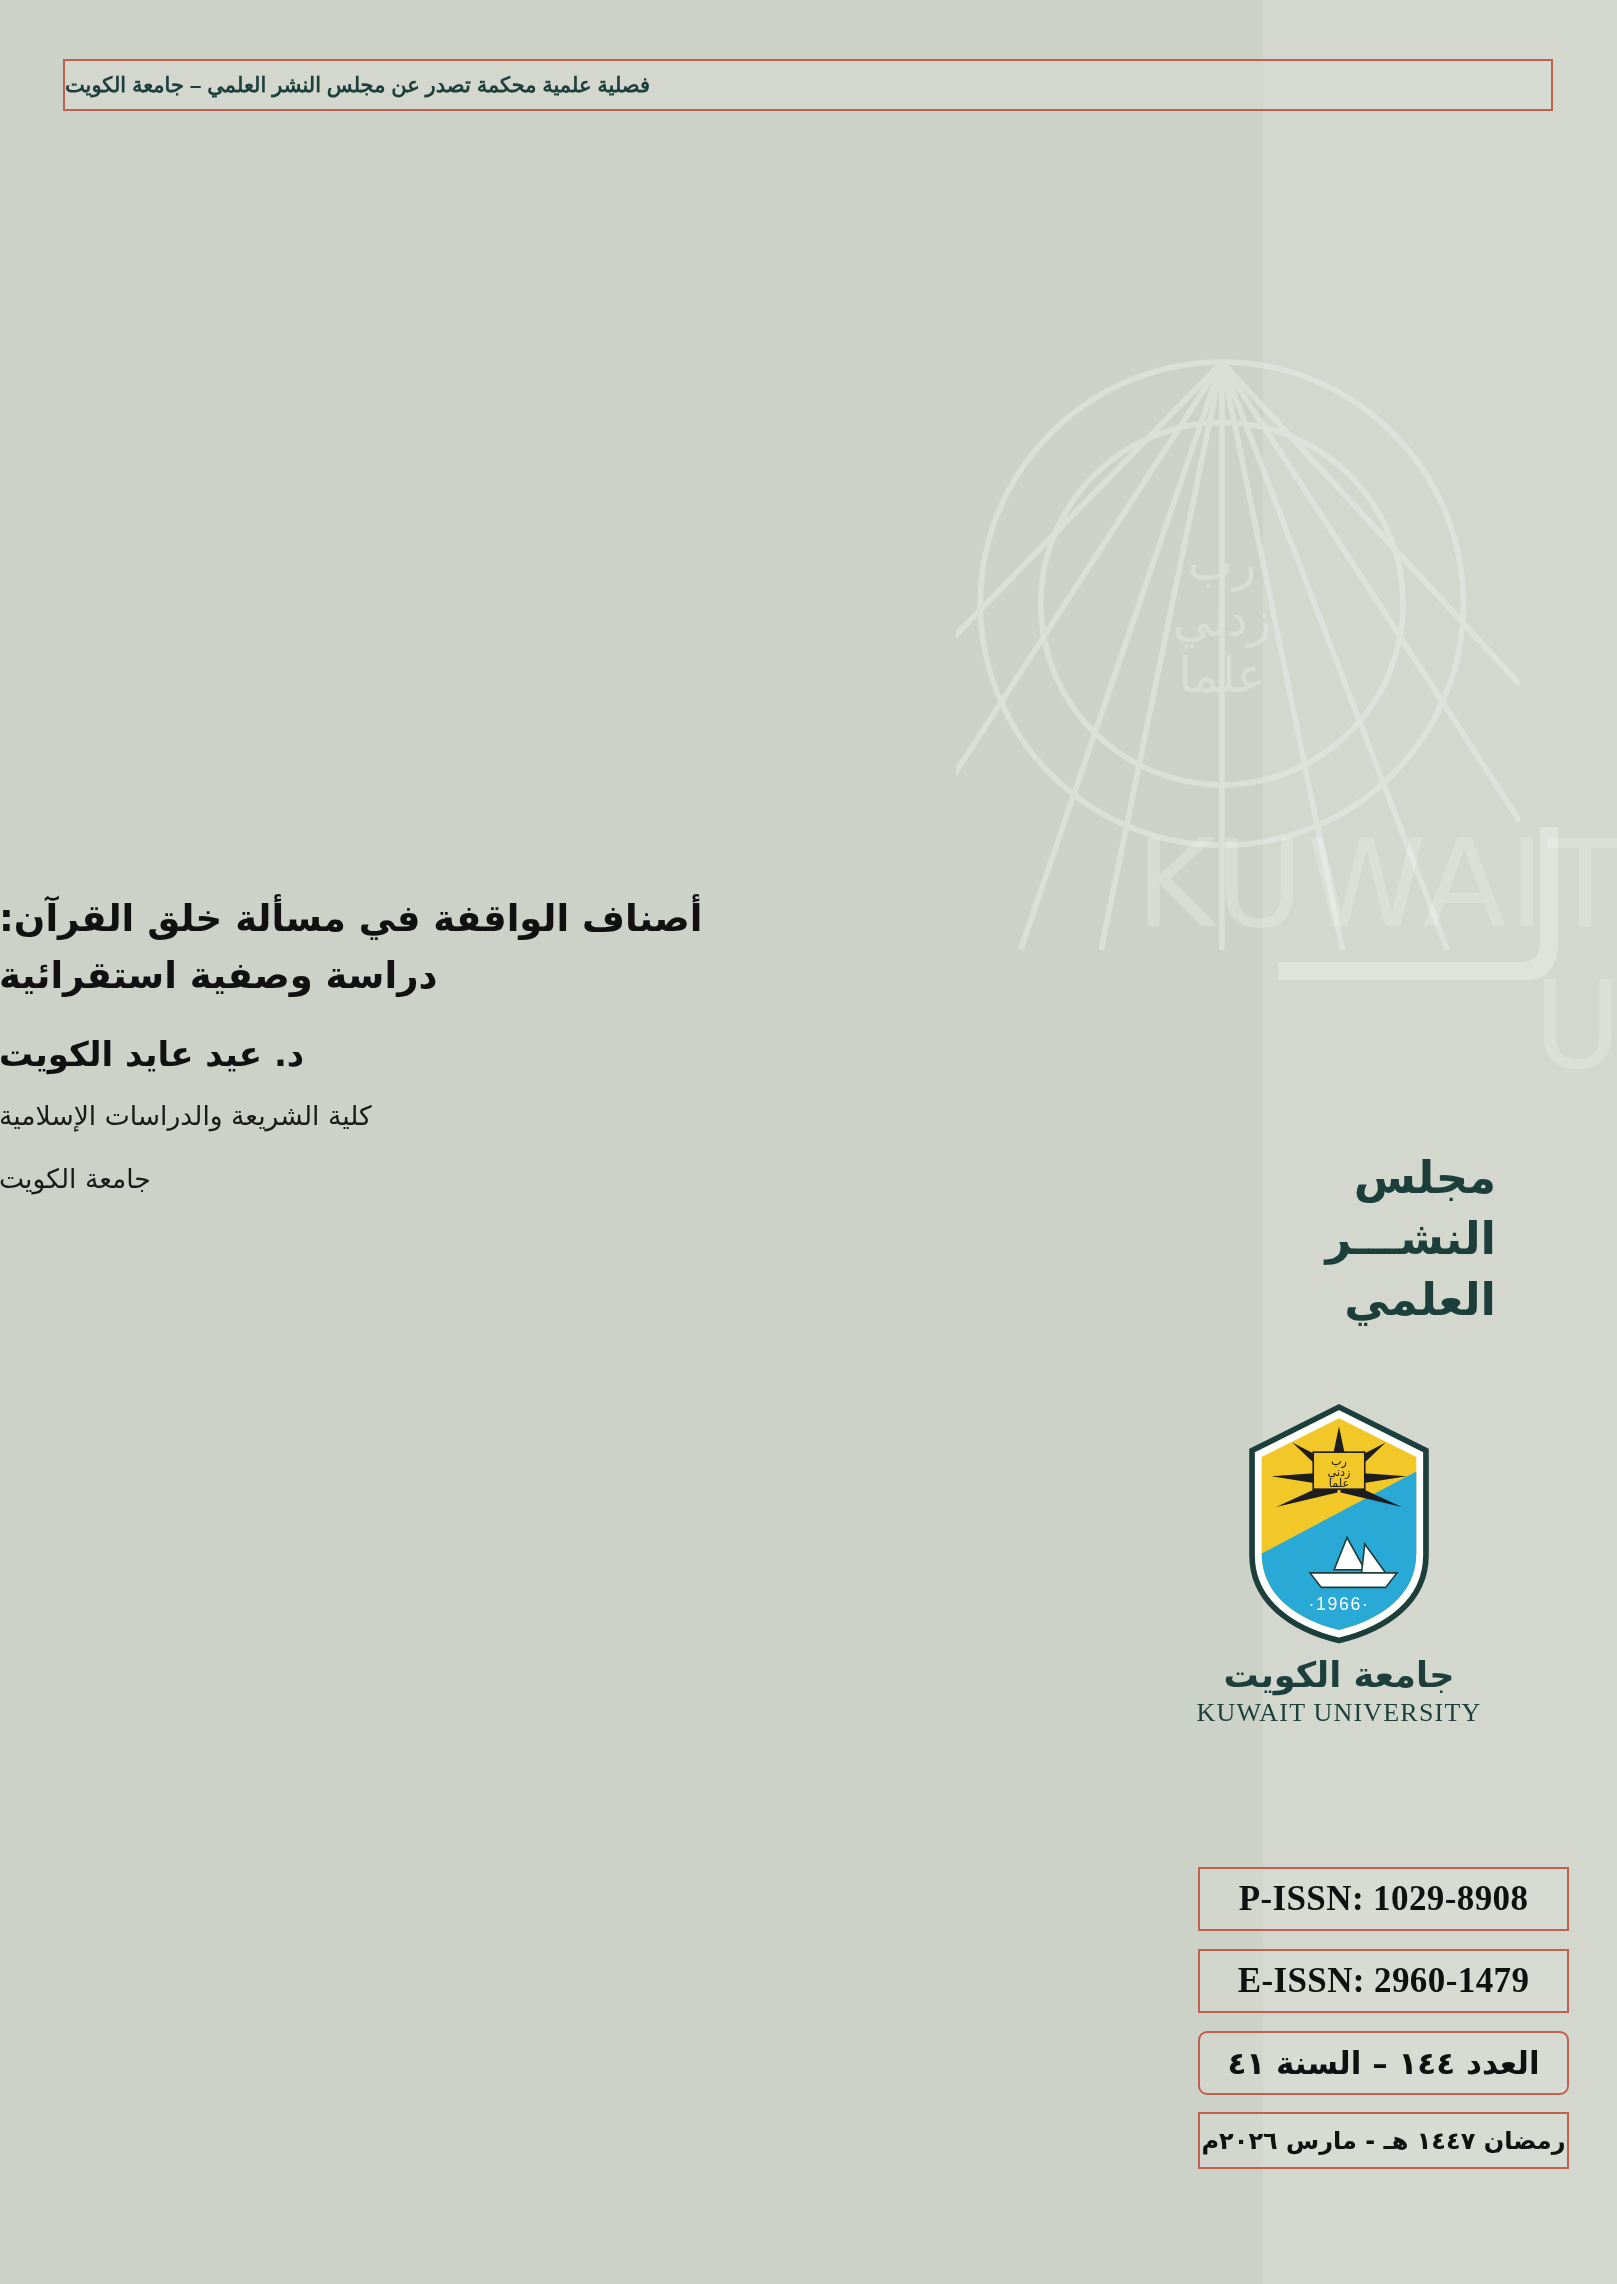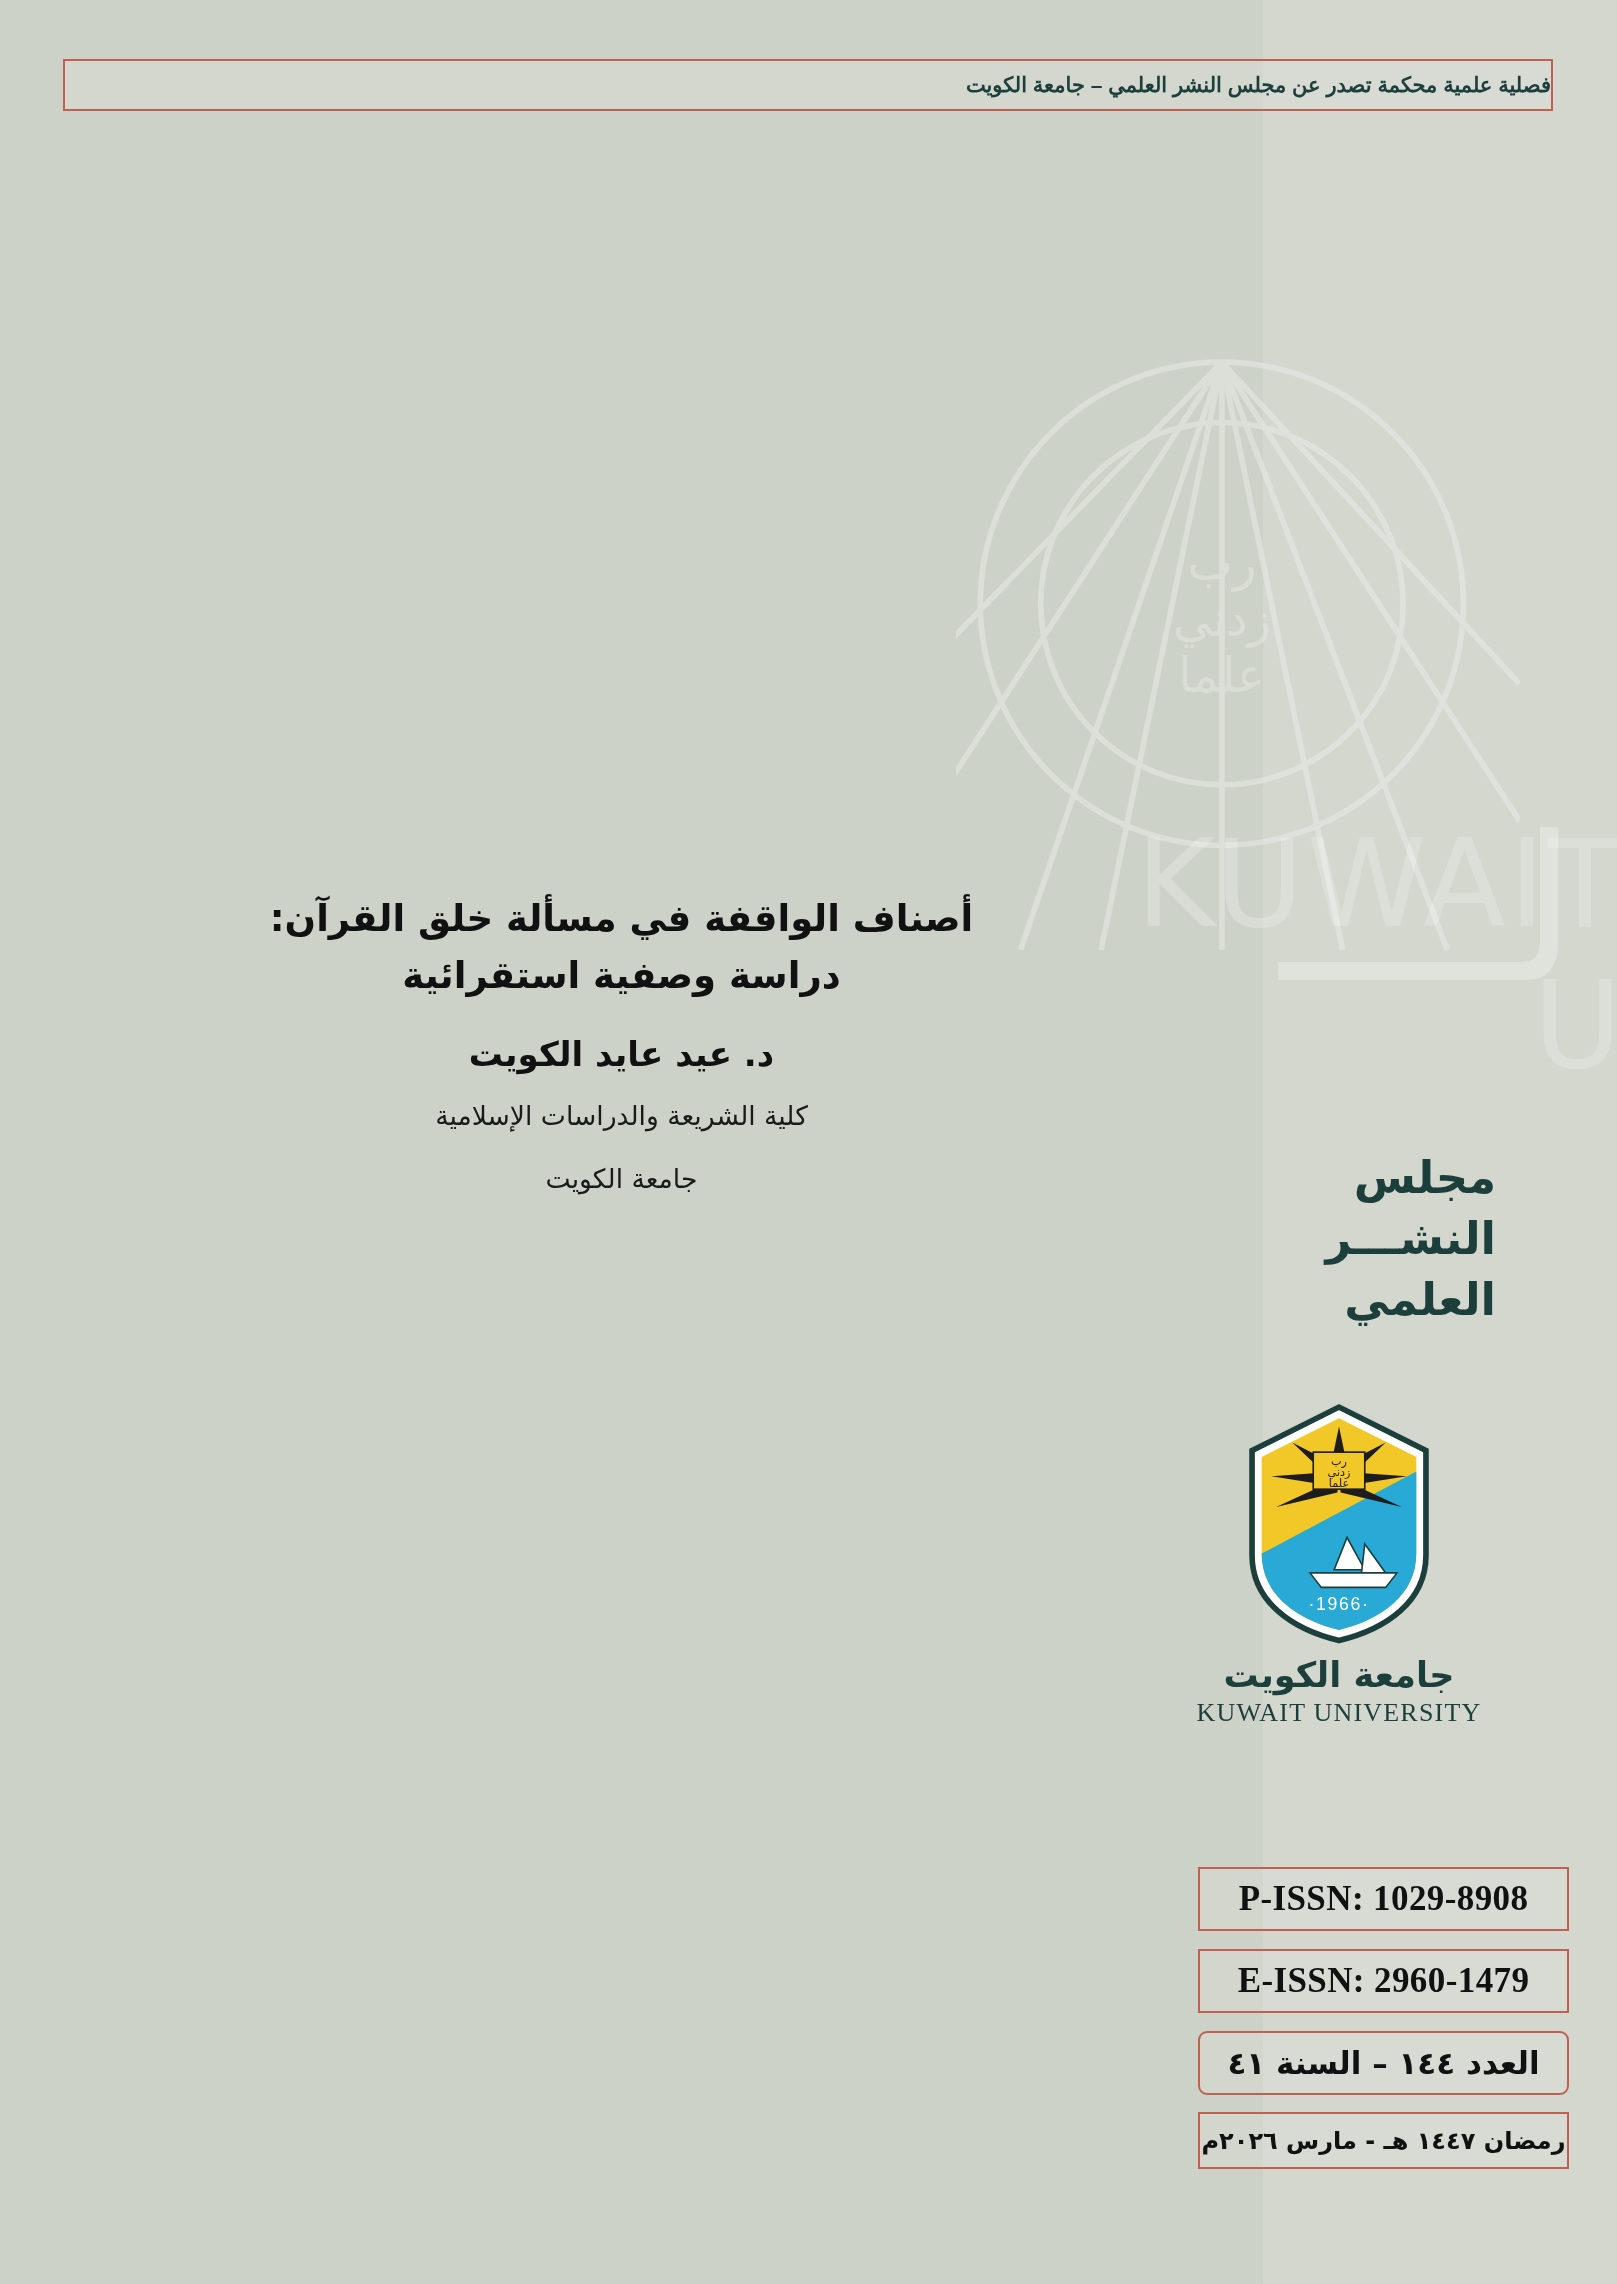"فصلية علمية محكمة تصدر عن" .masthead-rule { justify-content: flex-start -> flex-end }
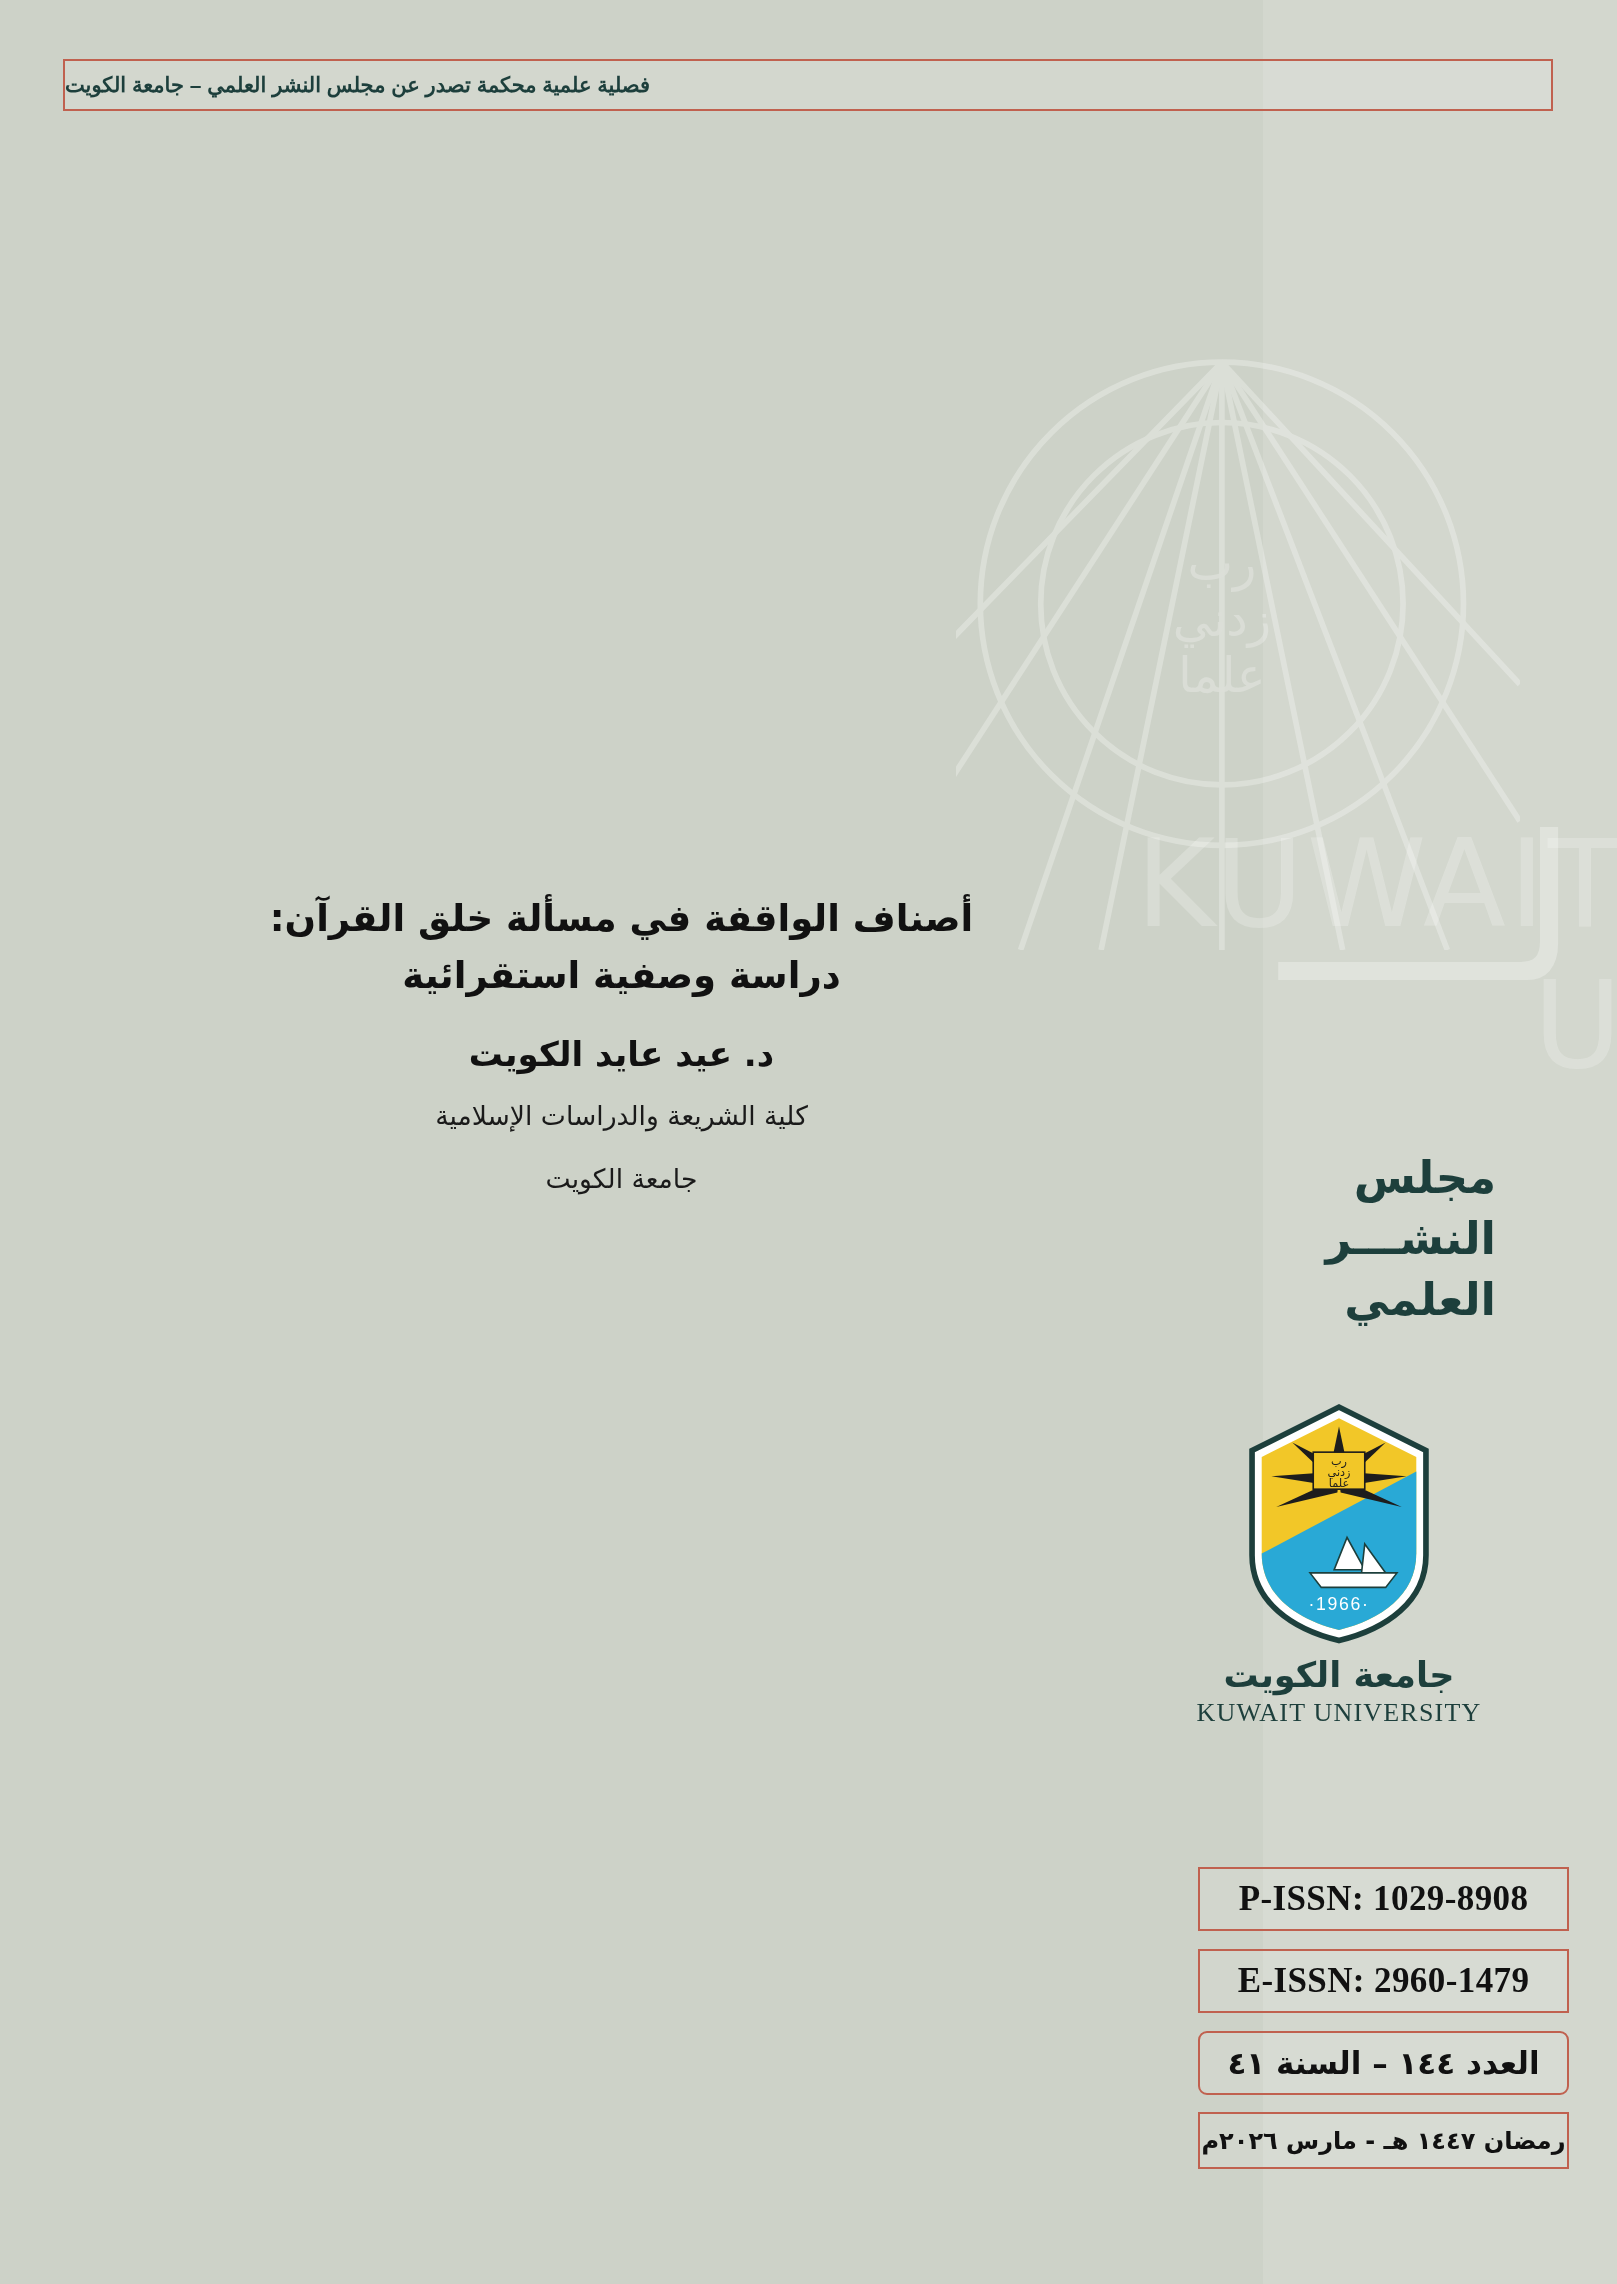"أصناف الواقفة في مسألة خلق" .article { text-align: center -> left }
